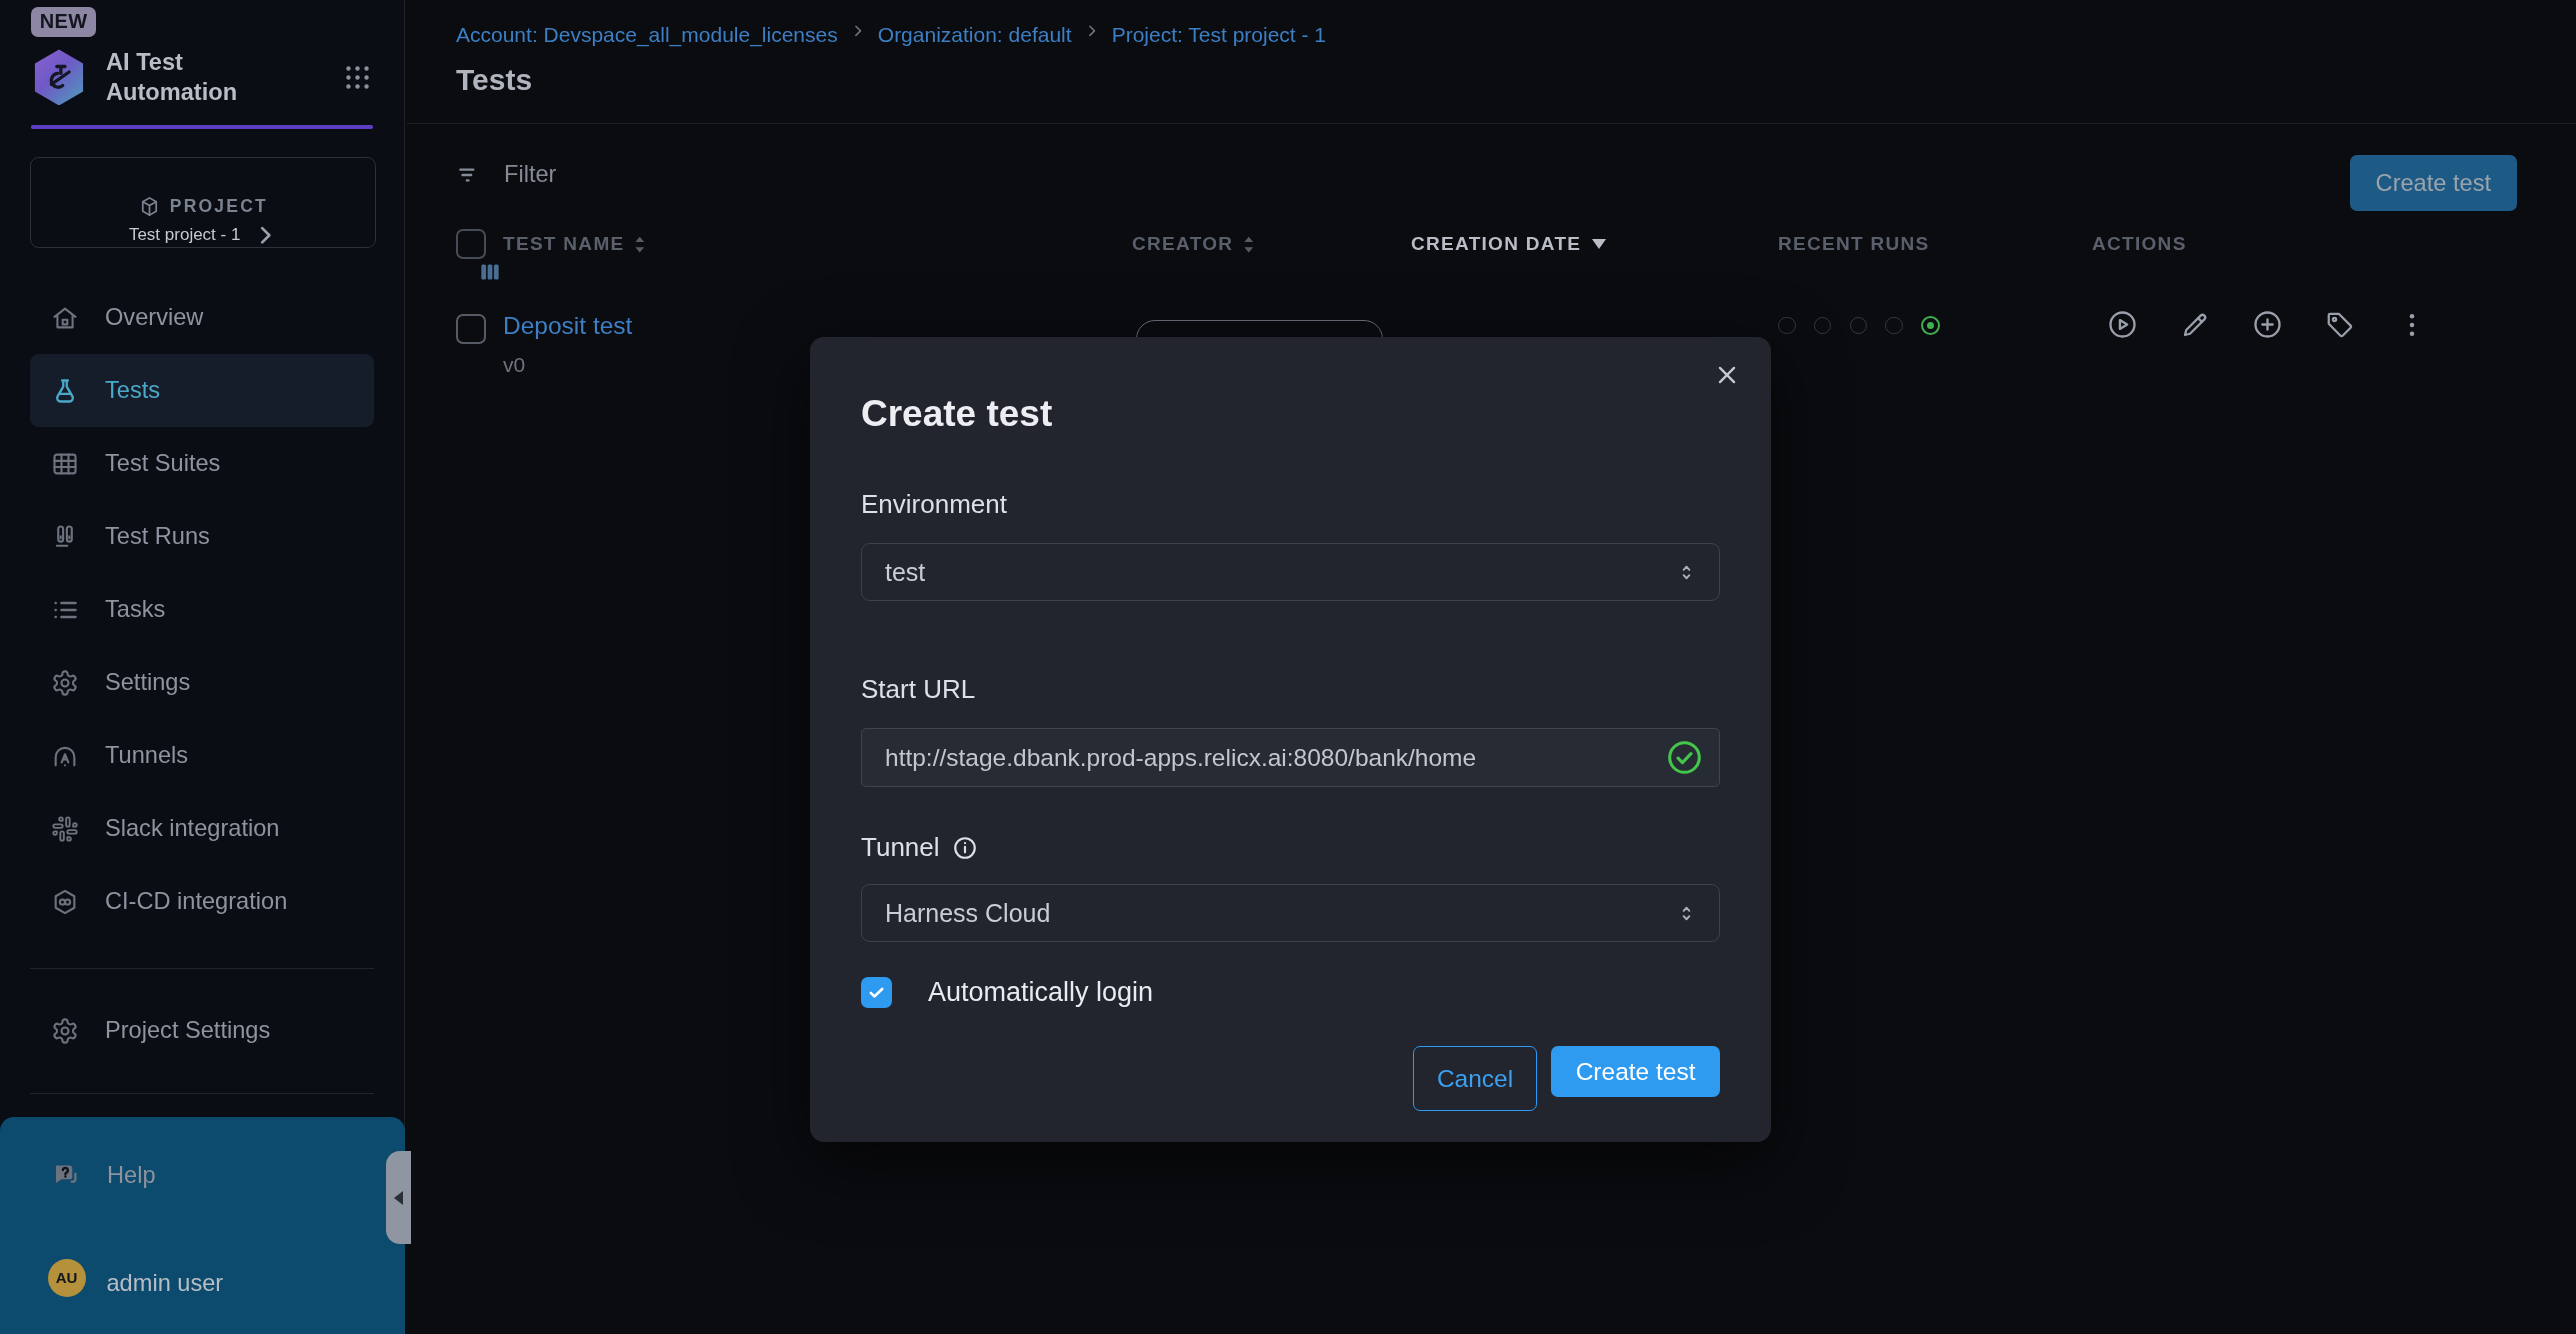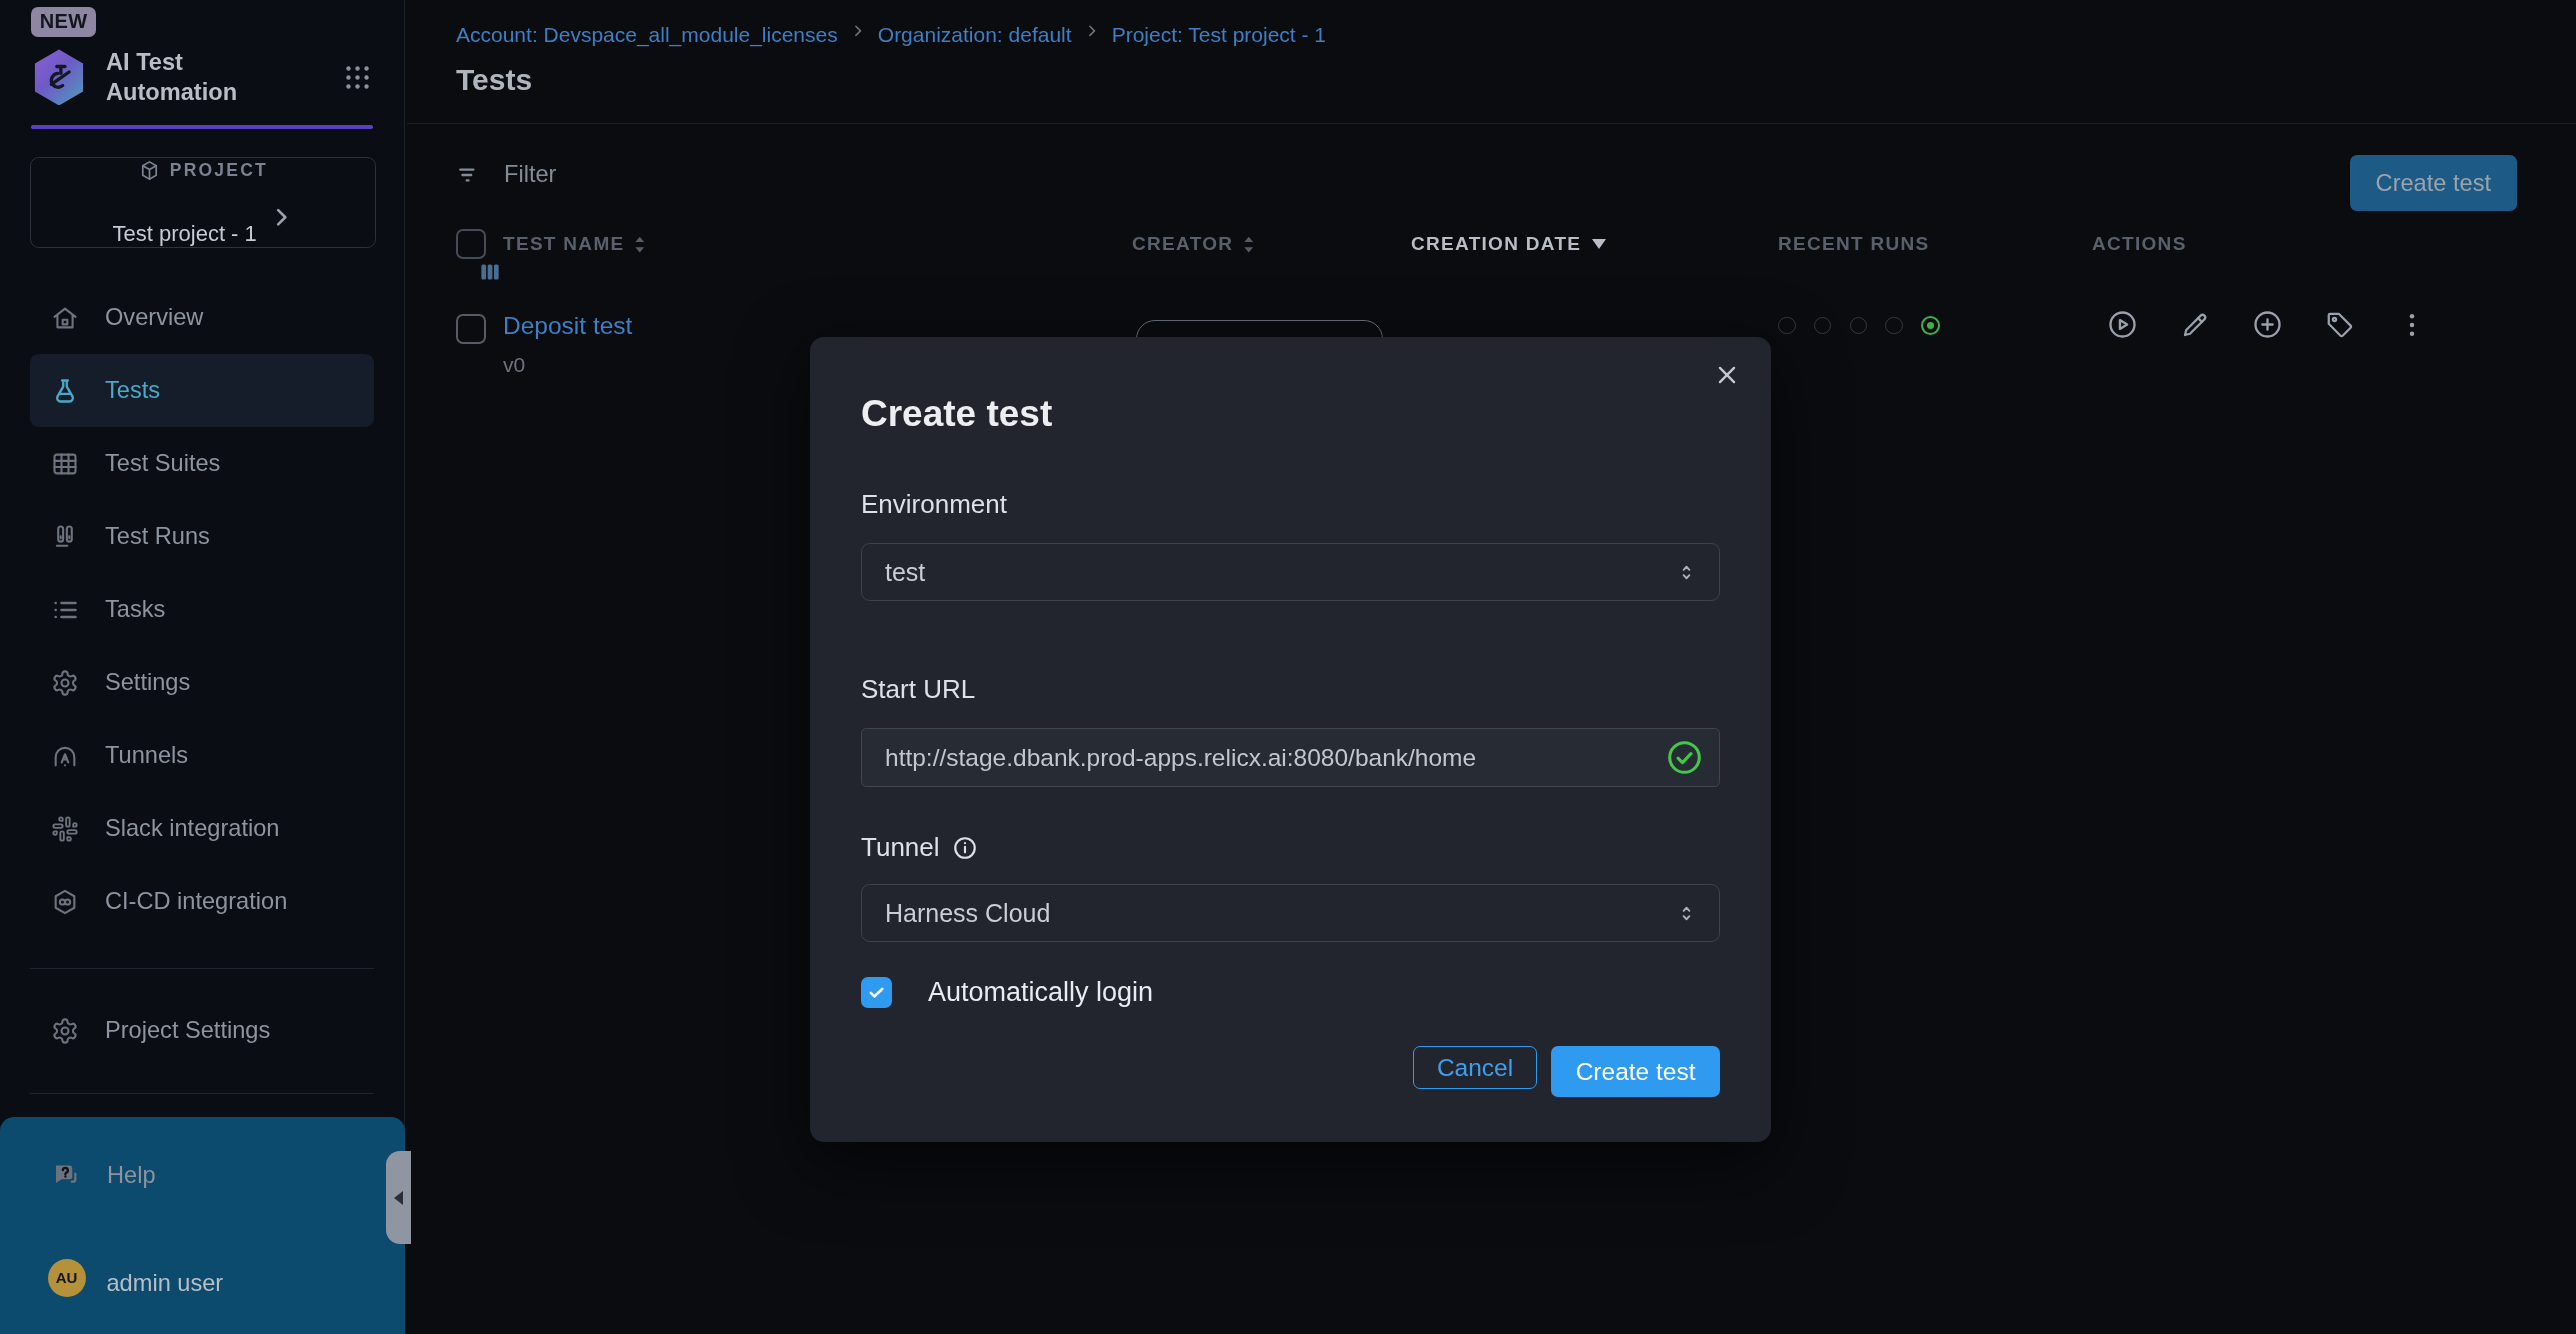"Test project - 1" .project-name { font-size: 22px -> 17px; margin-top: 34px -> none }
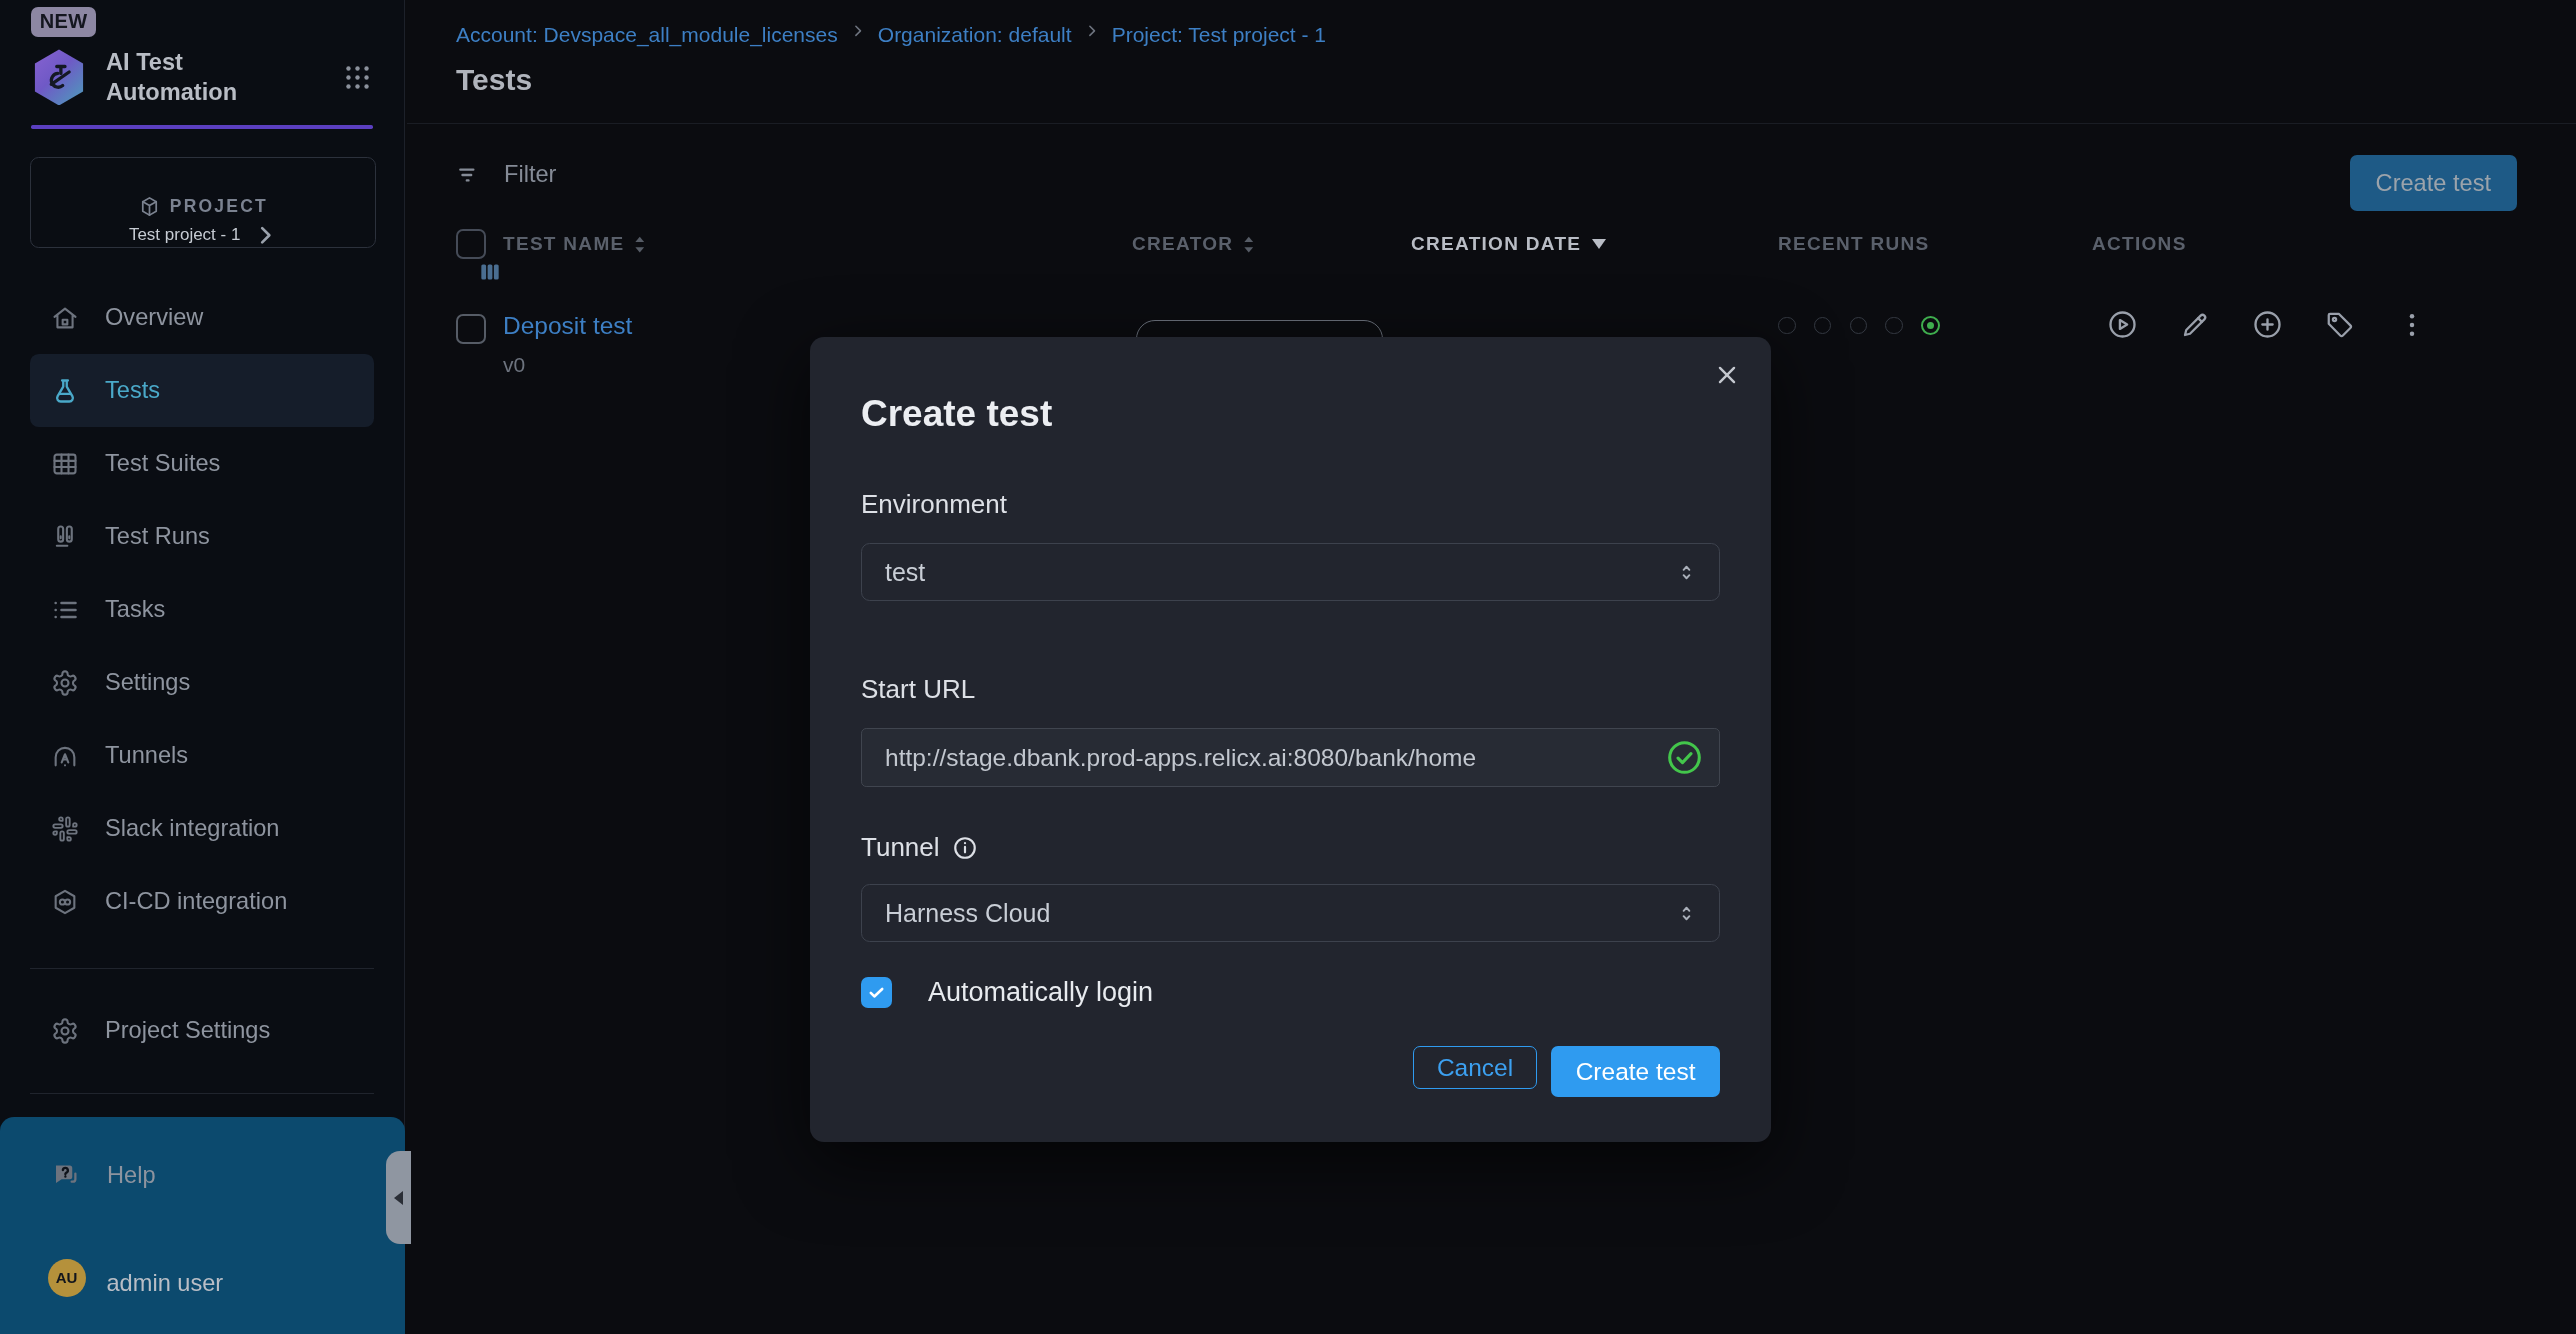"Cancel" .btn-cancel { height: 43px -> 65px }
